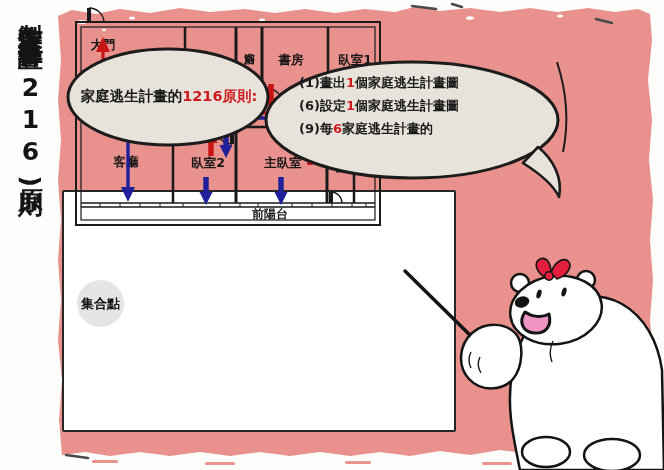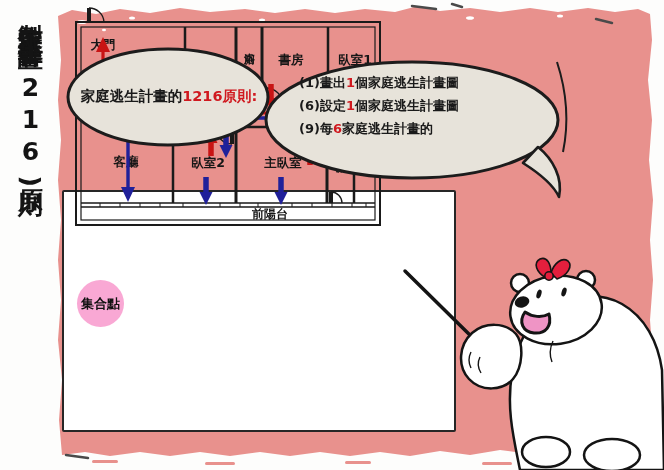"集合點" div.assembly { background: #f9a8d4 -> #e5e5e5 }
